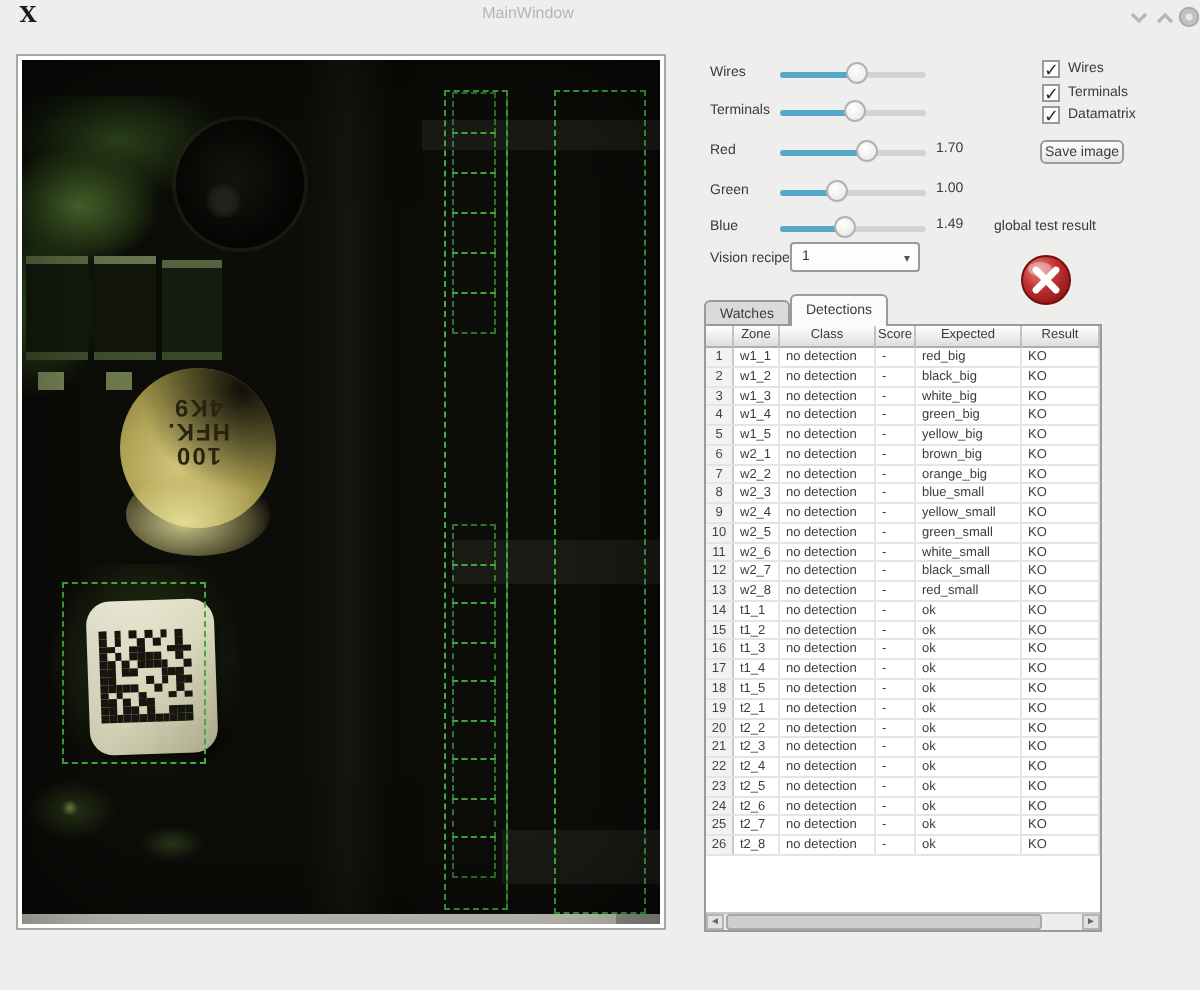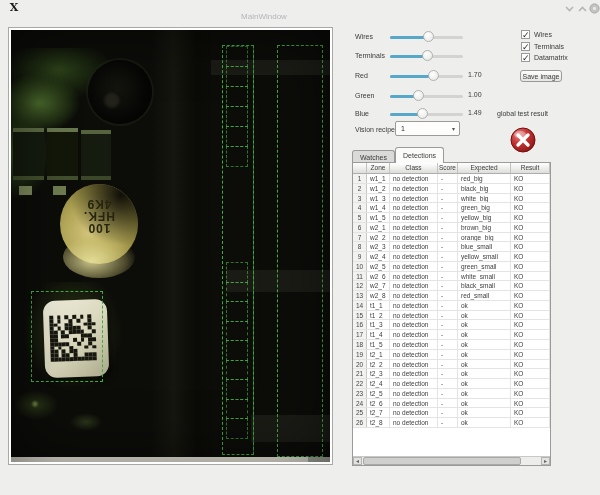"MainWindow" .win-title { top: 12px -> 2px }
